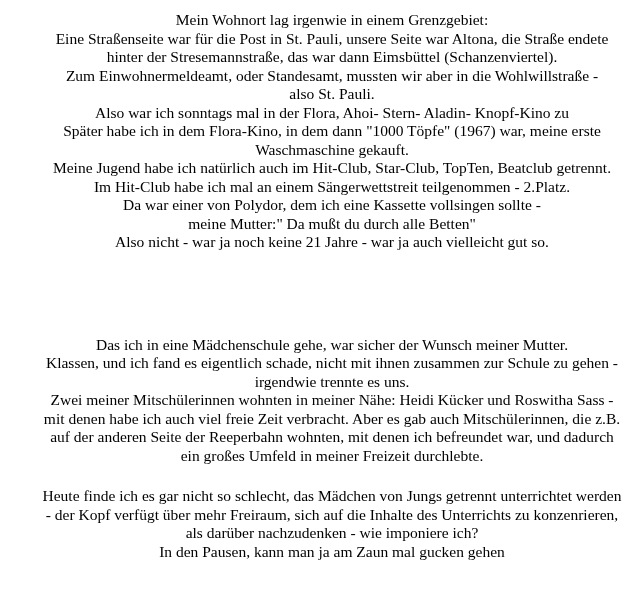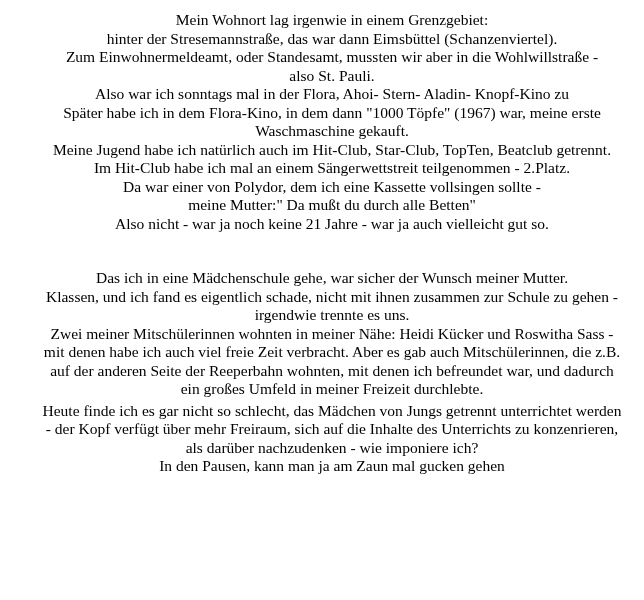"Eine Straßenseite war für die" div.line { html: none -> <div>Eine Straßenseite war für die Post in St. Pauli, unsere Seite war Altona, die Straße endete</div> }
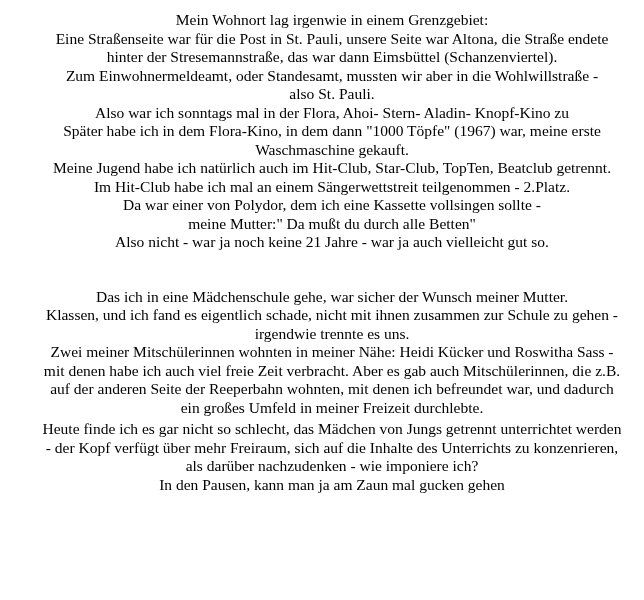"Das ich in eine Mädchenschule" .block-2 { margin-top: 36px -> 84px }
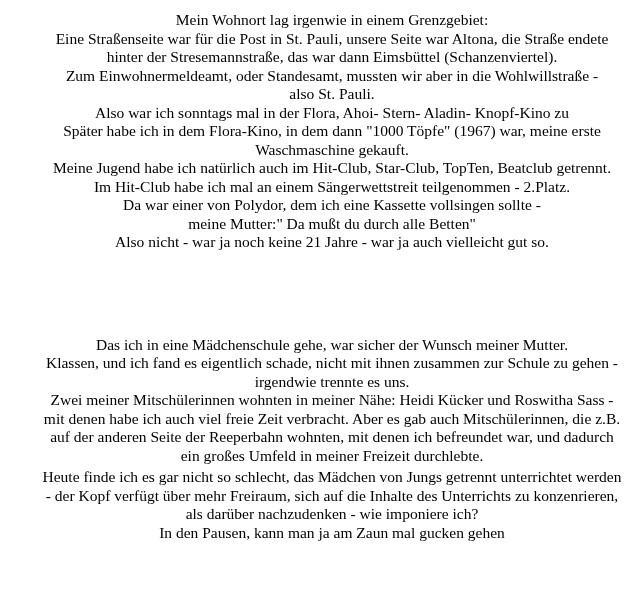"Heute finde ich es gar" .block-3 { margin-top: 3px -> 22px }
